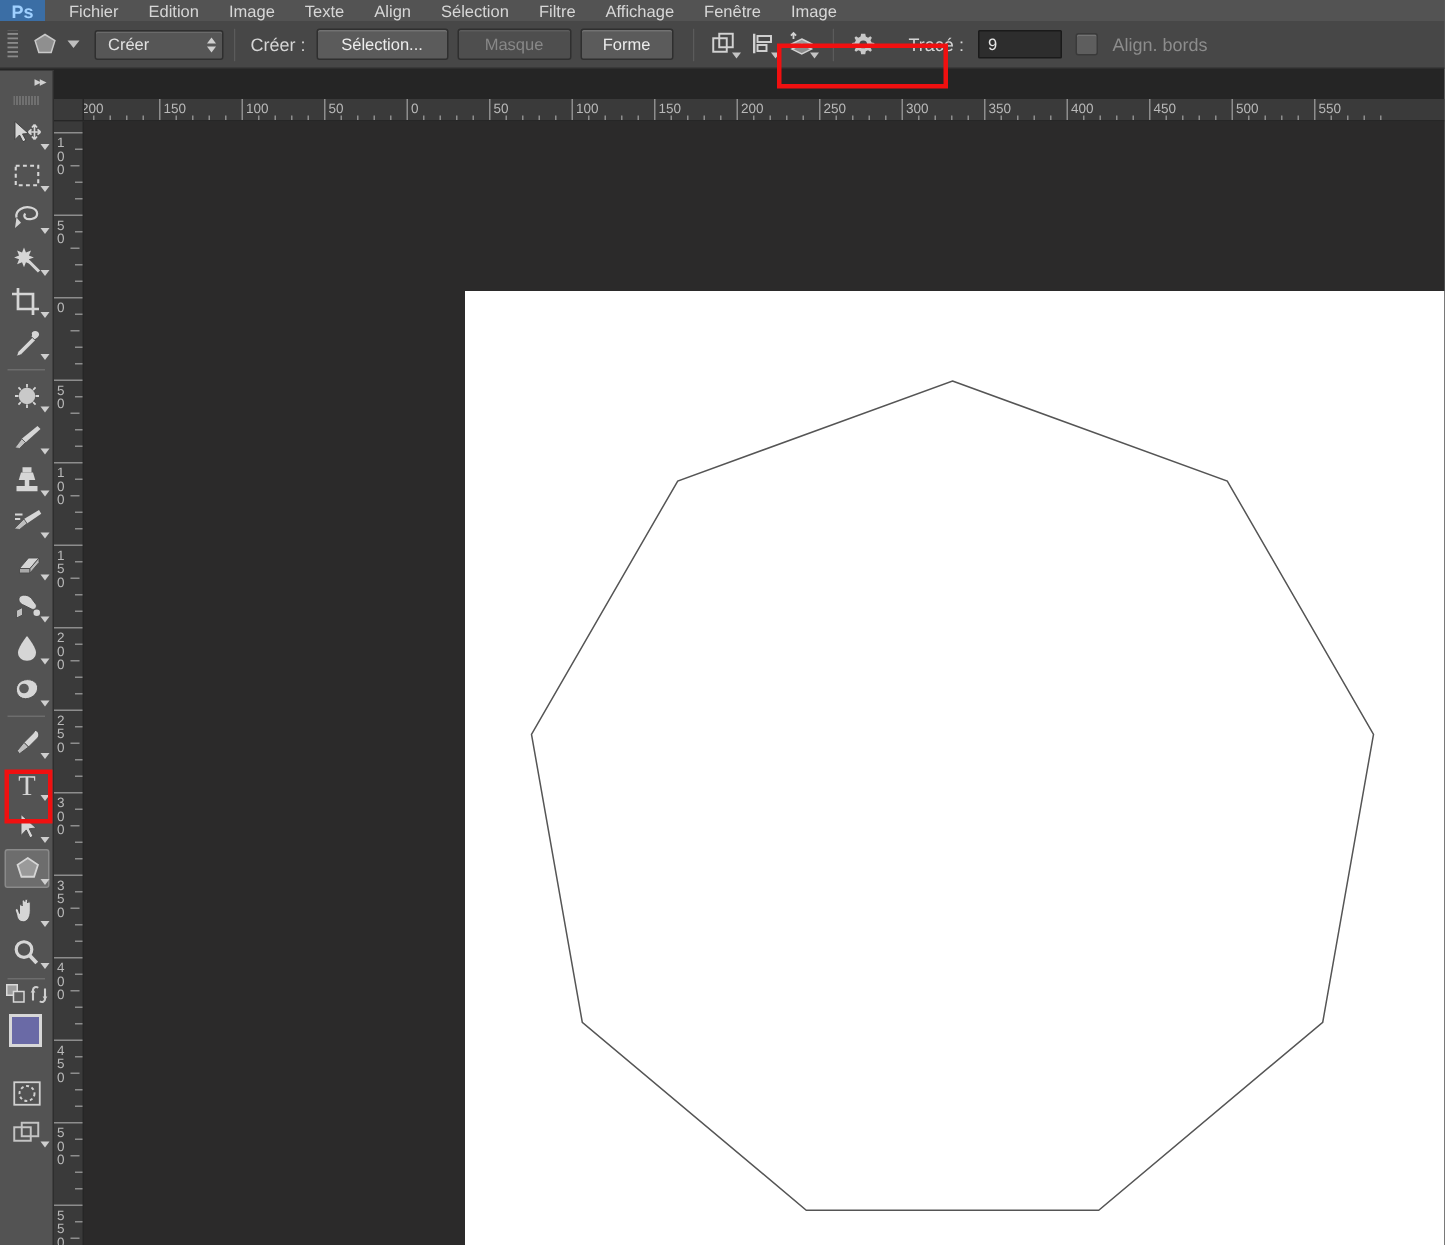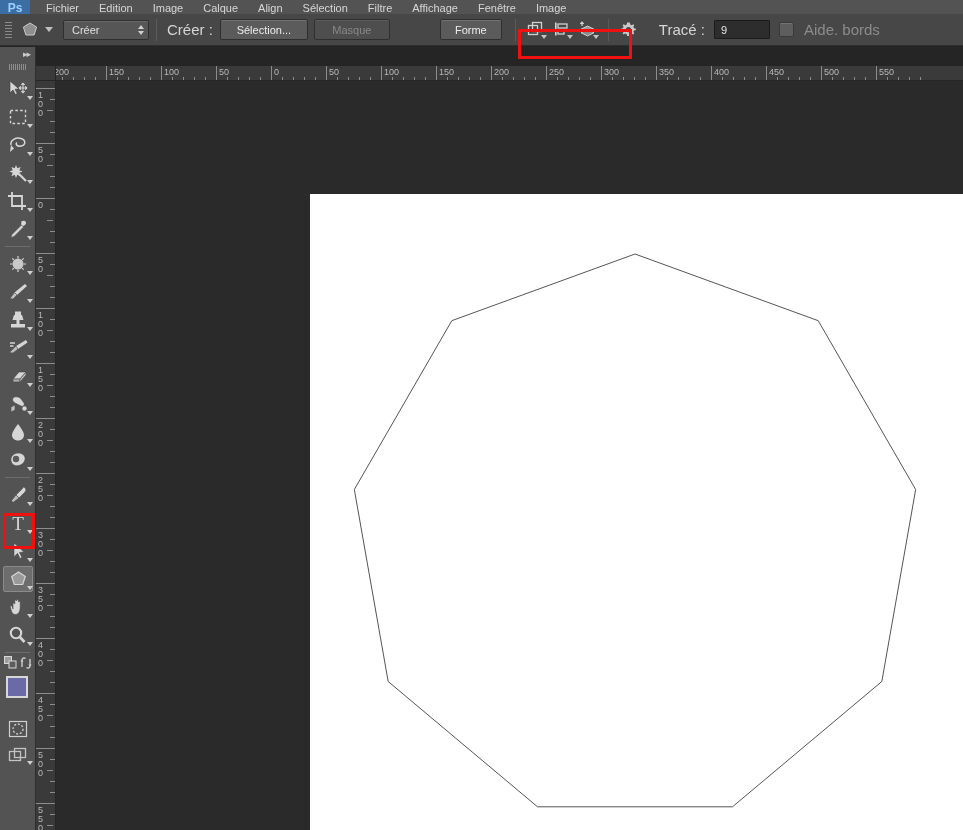"Calque" div.mi { text: Calque -> Texte }
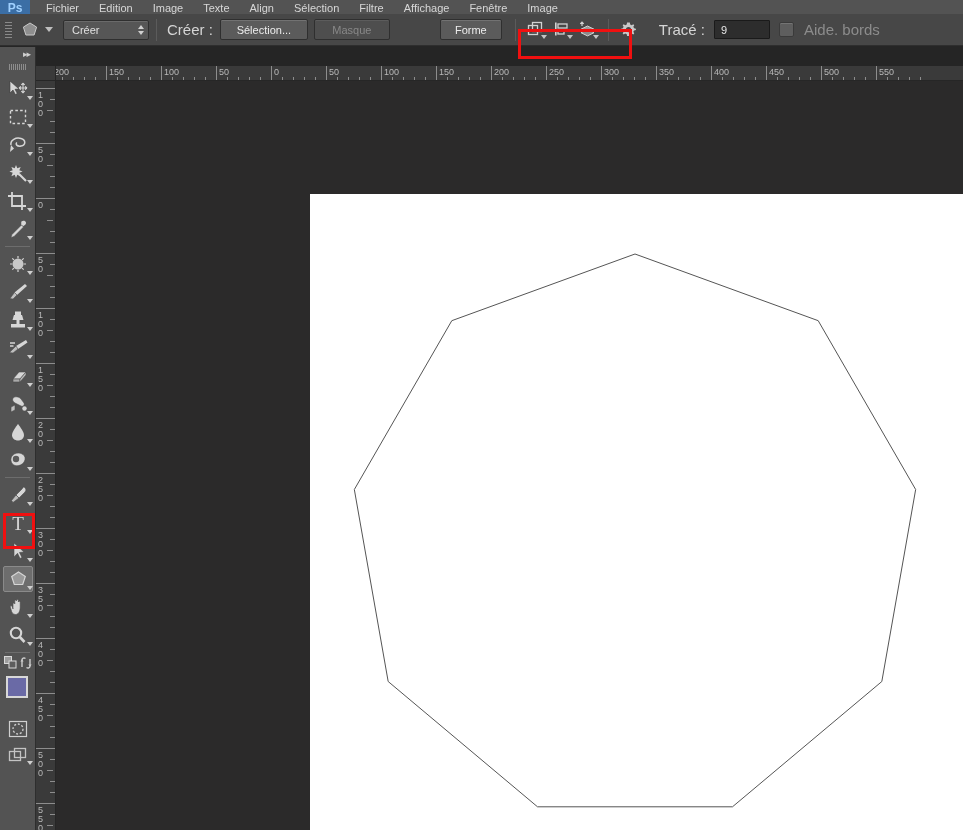"Créer :" .lbl { font-size: 15px -> 12px }
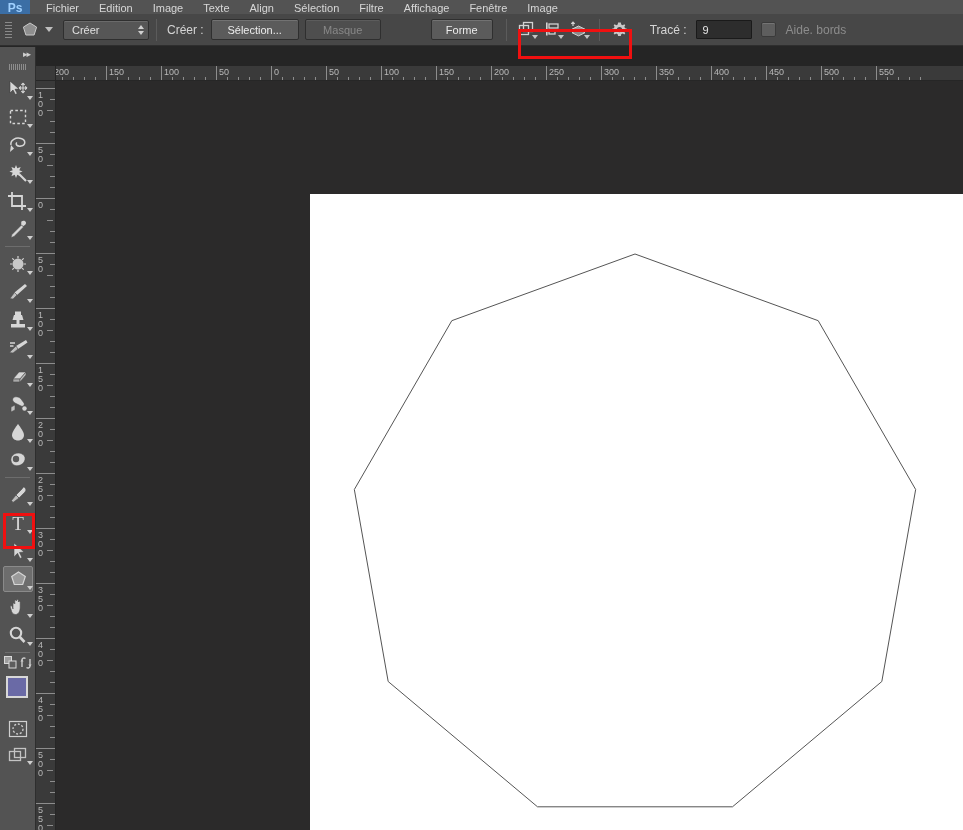"Forme" div.btn { margin-left: 44px -> none }
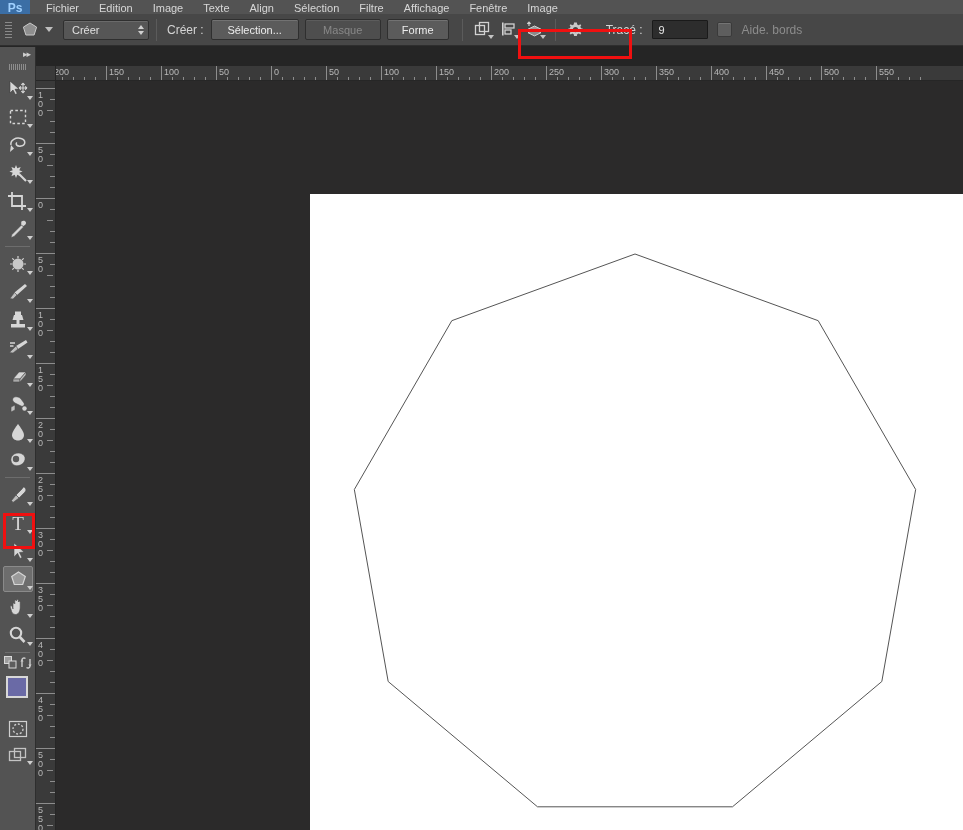"Aide. bords" div.lbl { text: Aide -> Align }
